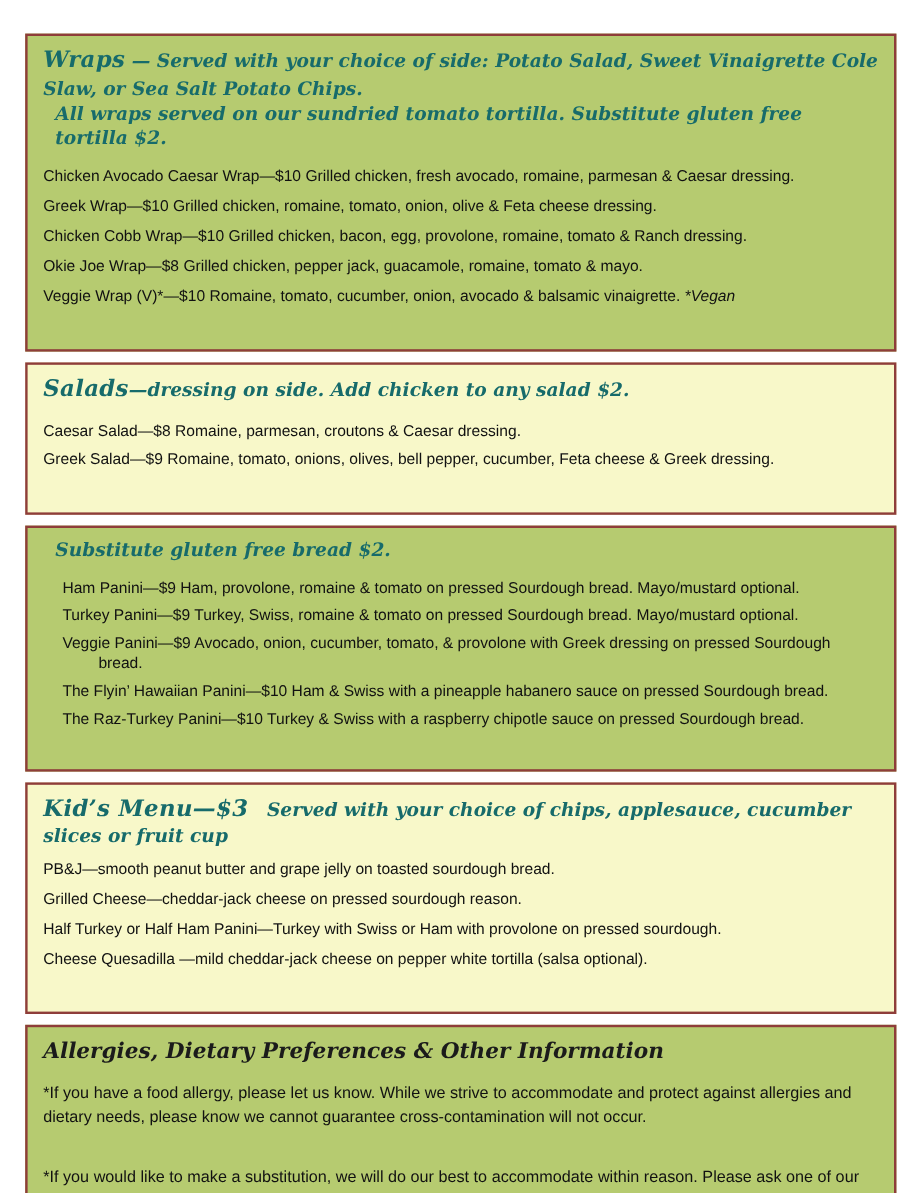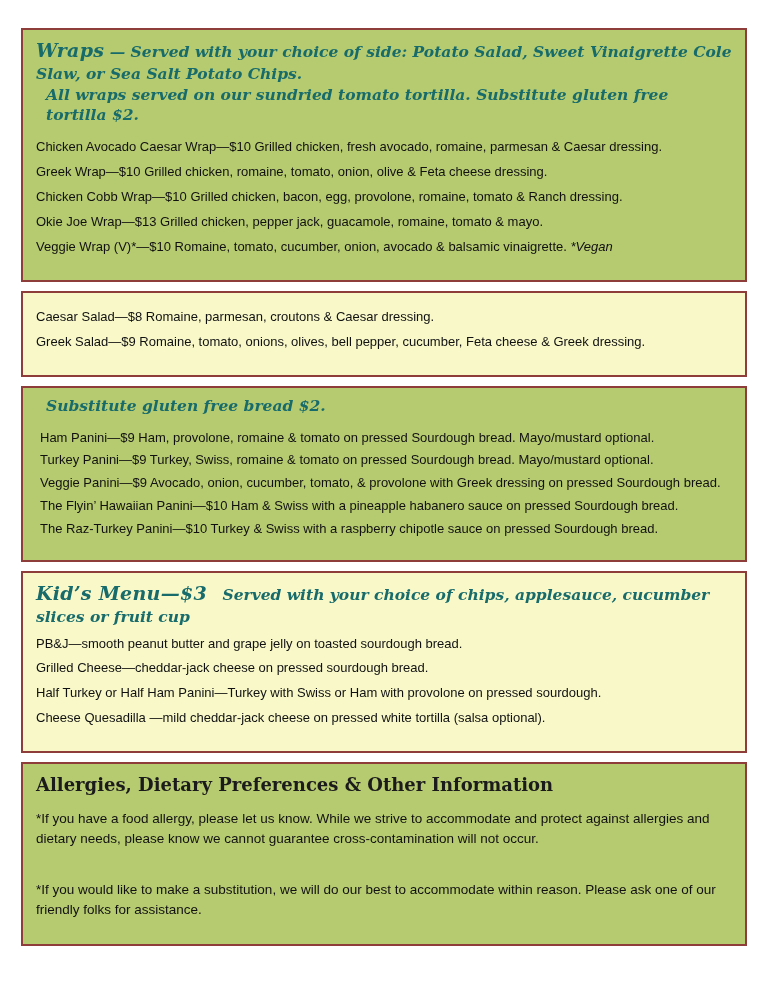"Wraps — Served with your" .box { padding: 8px 13px 16px -> 8px 13px 27px }
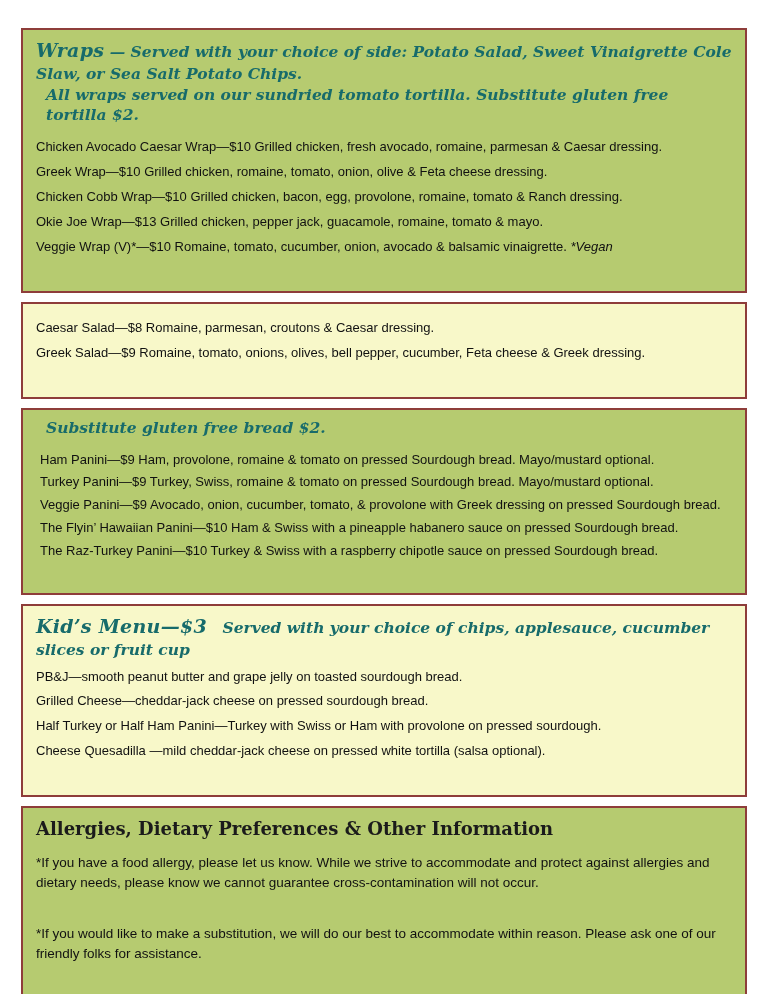"Okie Joe Wrap—$13" span.iname { text: $13 -> $8 }
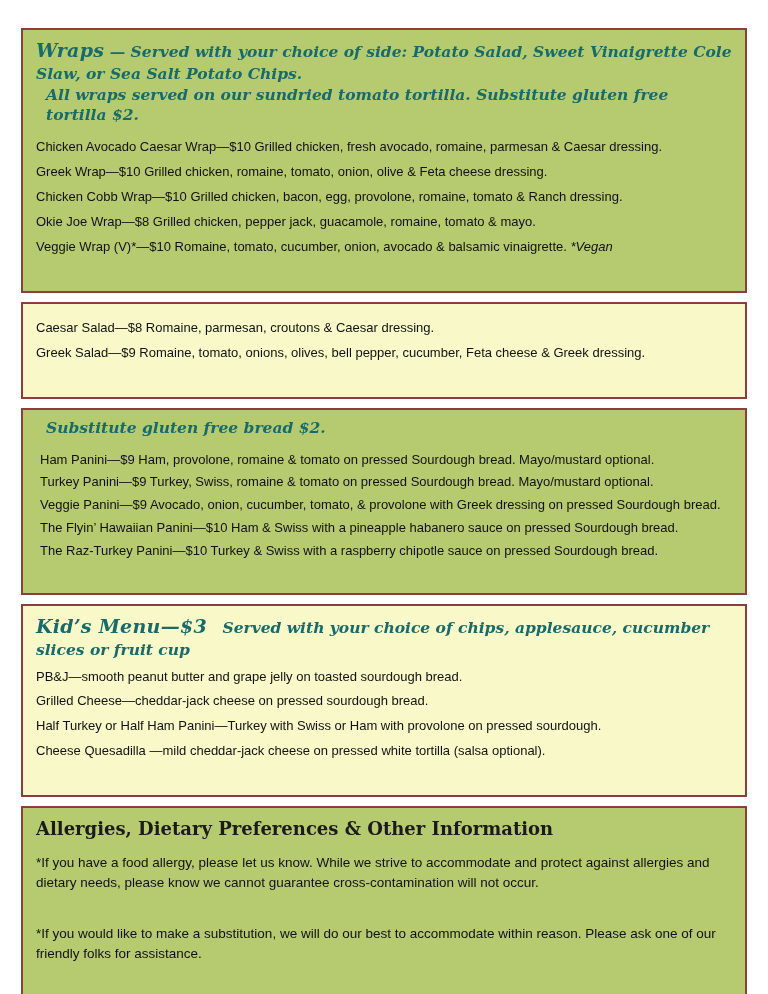"Salads—dressing on side. Add chicken" div.sec-header { html: none -> <div> <span>Salads</span><span>—dressing on side. Add chicken to any salad $2.</span> </div> }
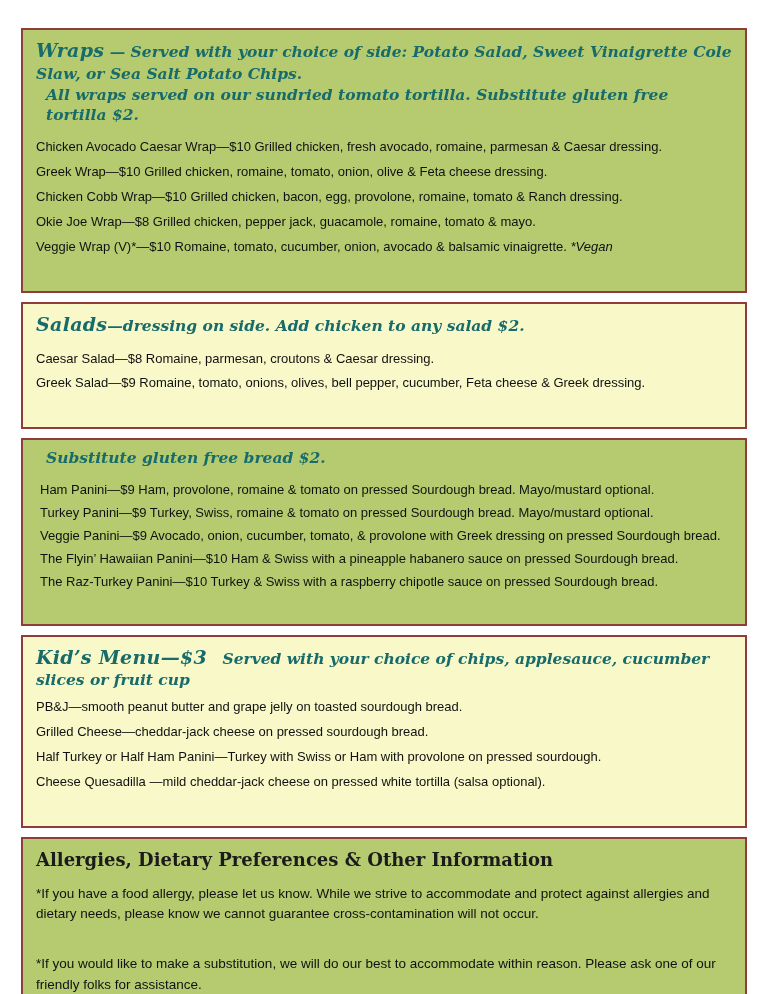"Ham Panini—$9 Ham, provolone, romaine" .item.tight { margin: 6px 4px -> 6px 16px }
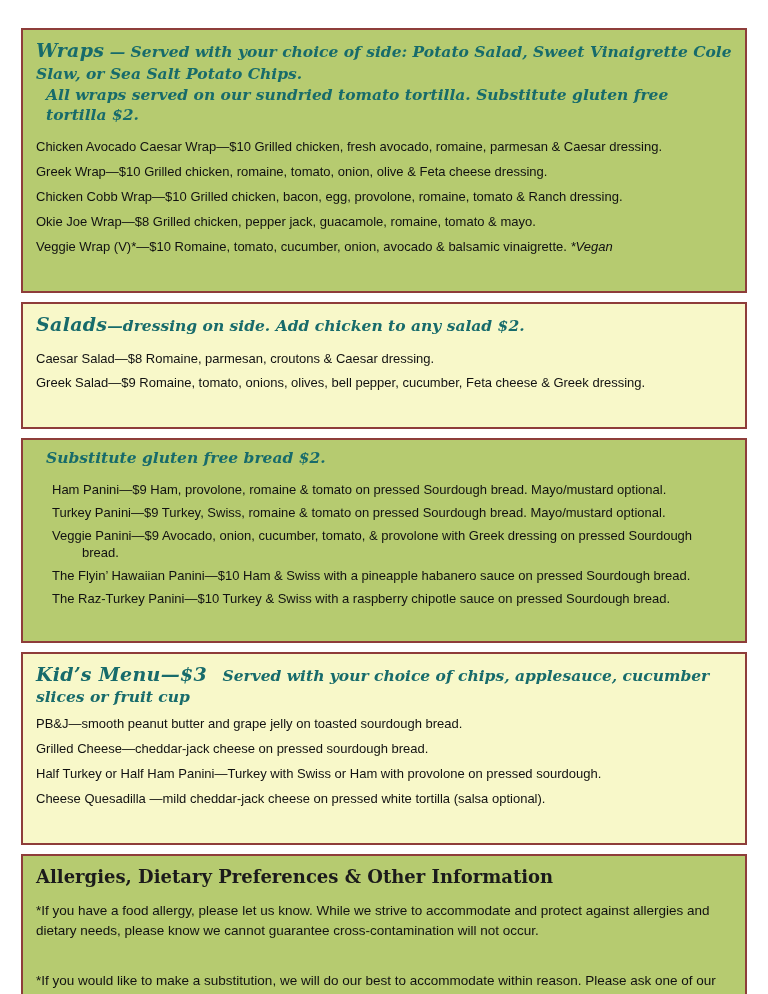"cheddar-jack cheese on pressed sourdough" span.idesc { text: bread -> reason }
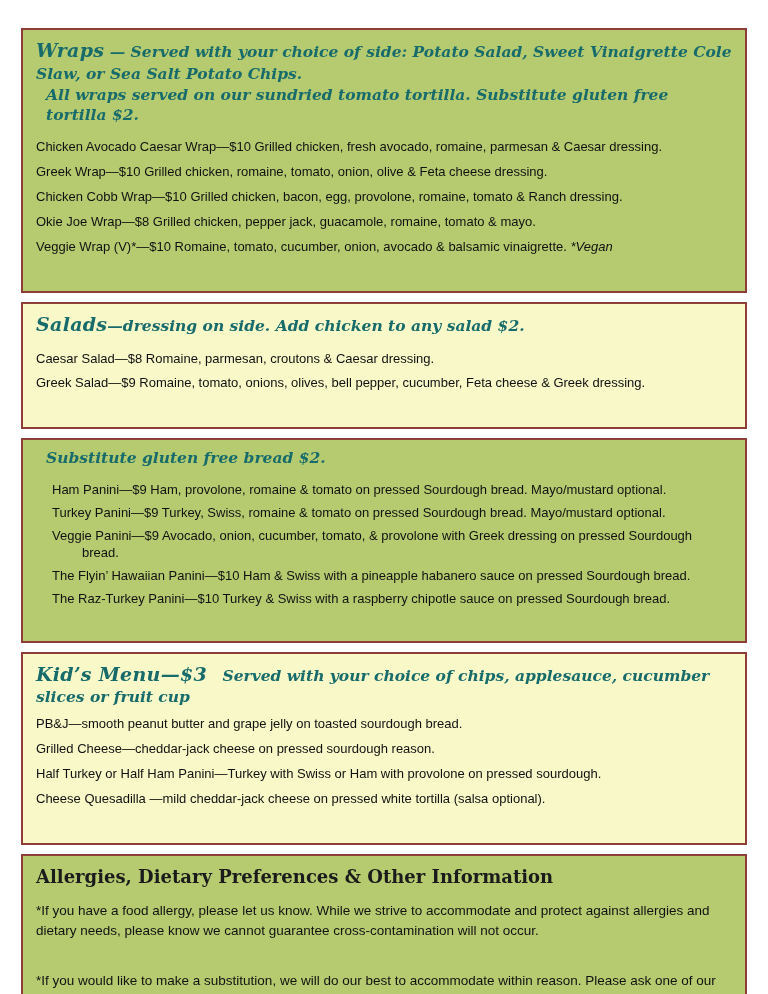"mild cheddar-jack cheese on pressed" span.idesc { text: pressed -> pepper }
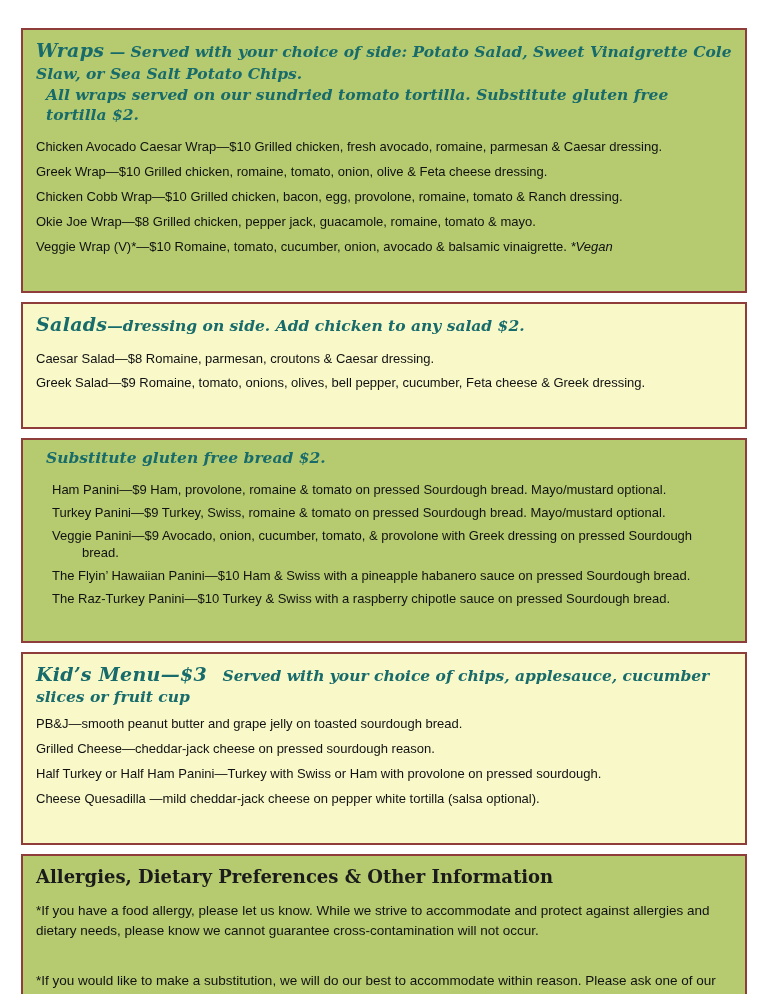"Allergies, Dietary Preferences & Other" .info-title { font-style: none -> italic }
